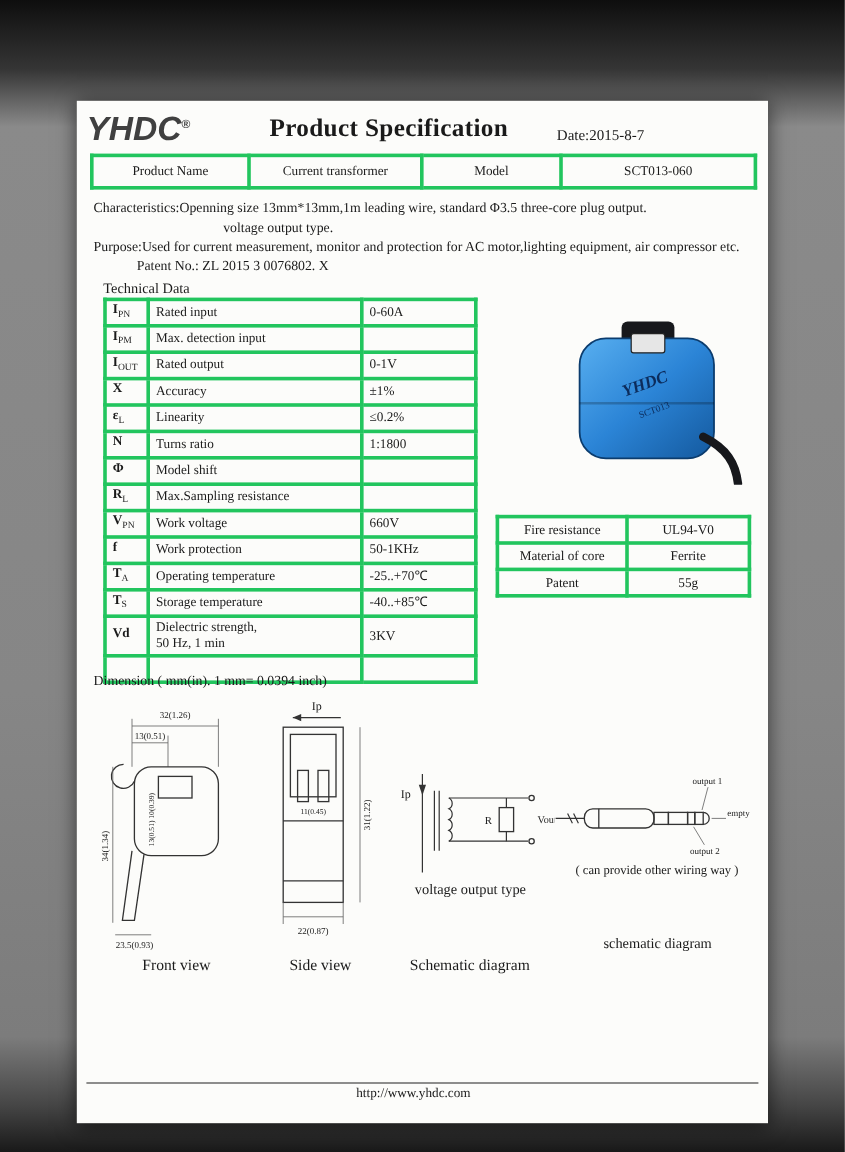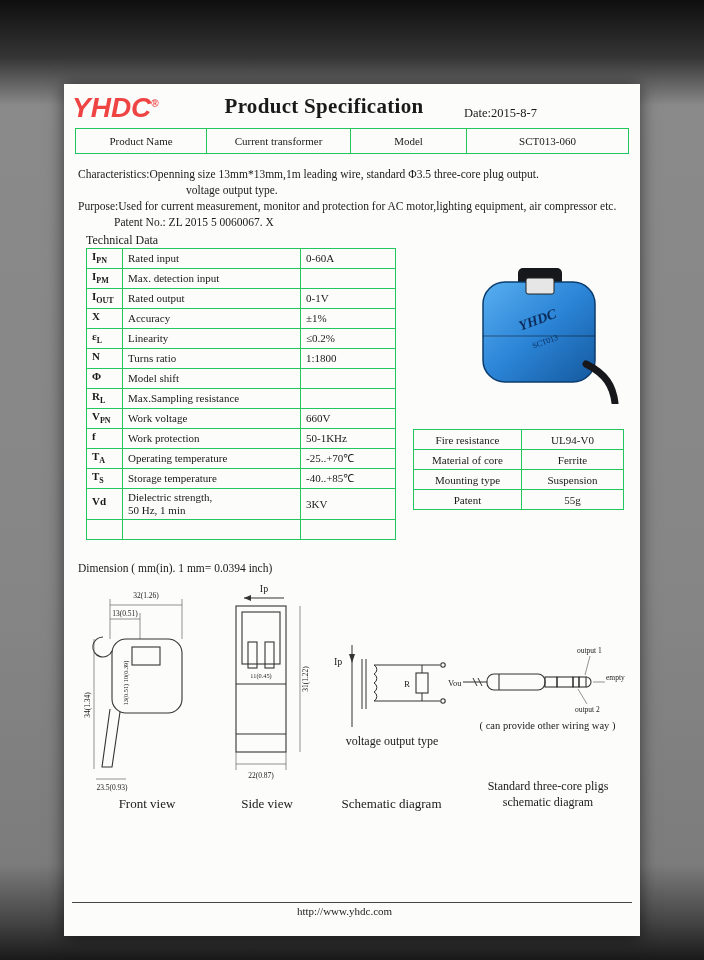"YHDC®" .logo { color: #ef4444 -> #404040 }
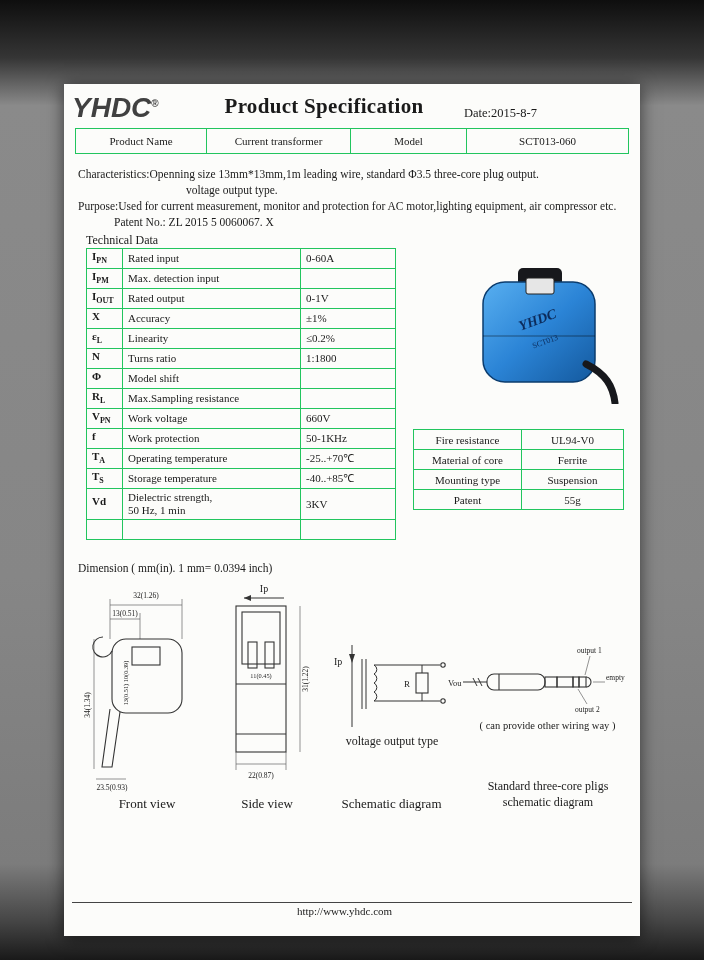"Product Name" table.grid td { border: 1px solid #22c55e -> 3px solid #22c55e }
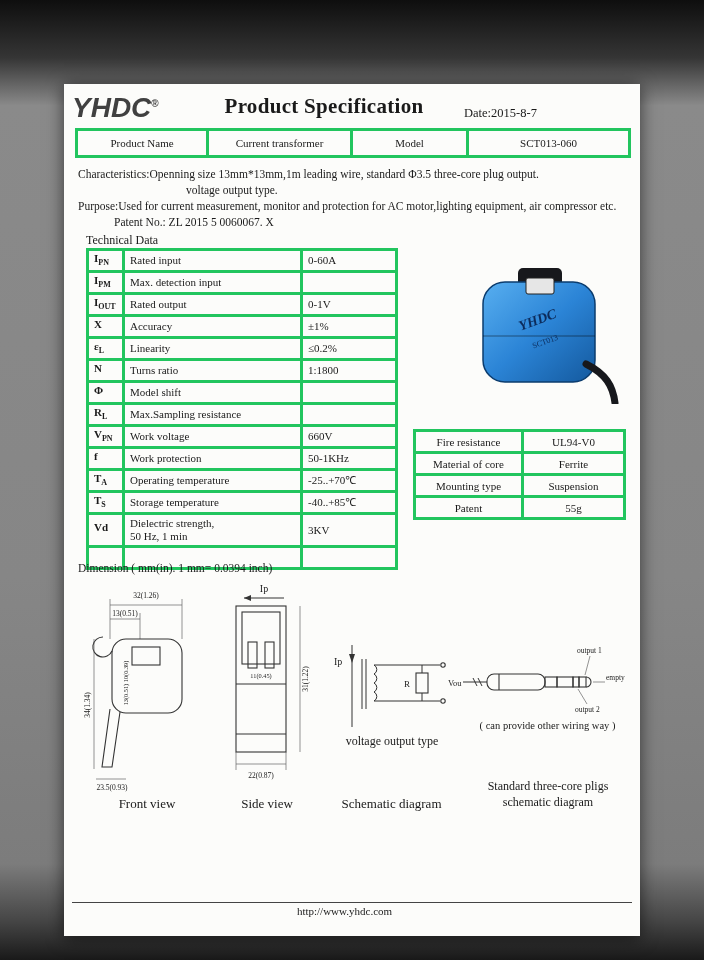"Patent No.: ZL 2015 5" div.indent2 { text: 5 0060067 -> 3 0076802 }
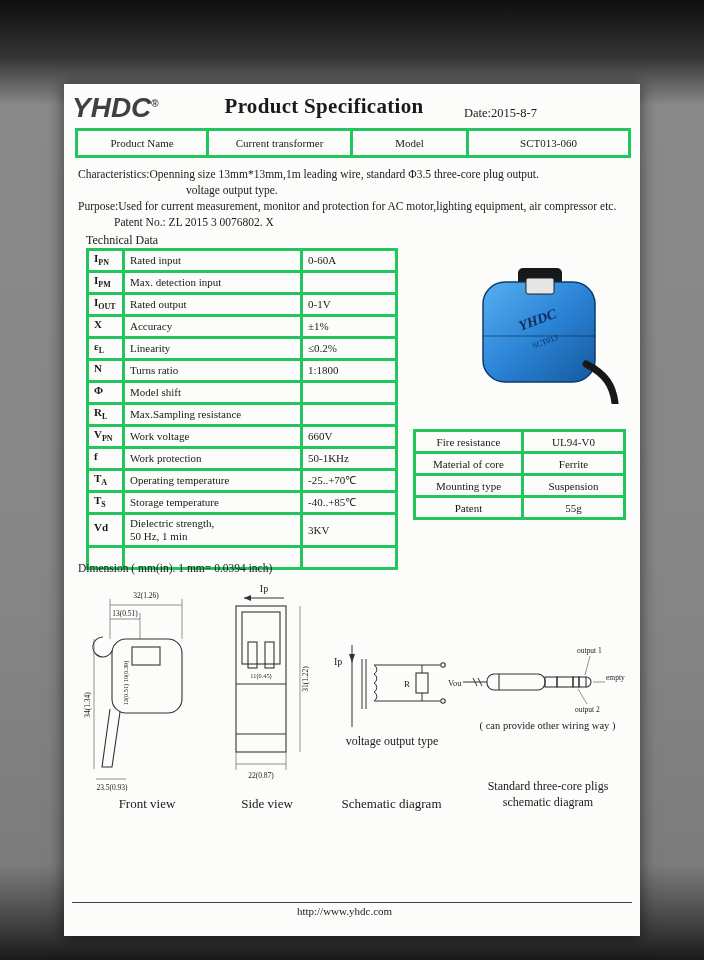"PN" .tech-table td.sym sub { font-weight: bold -> normal }
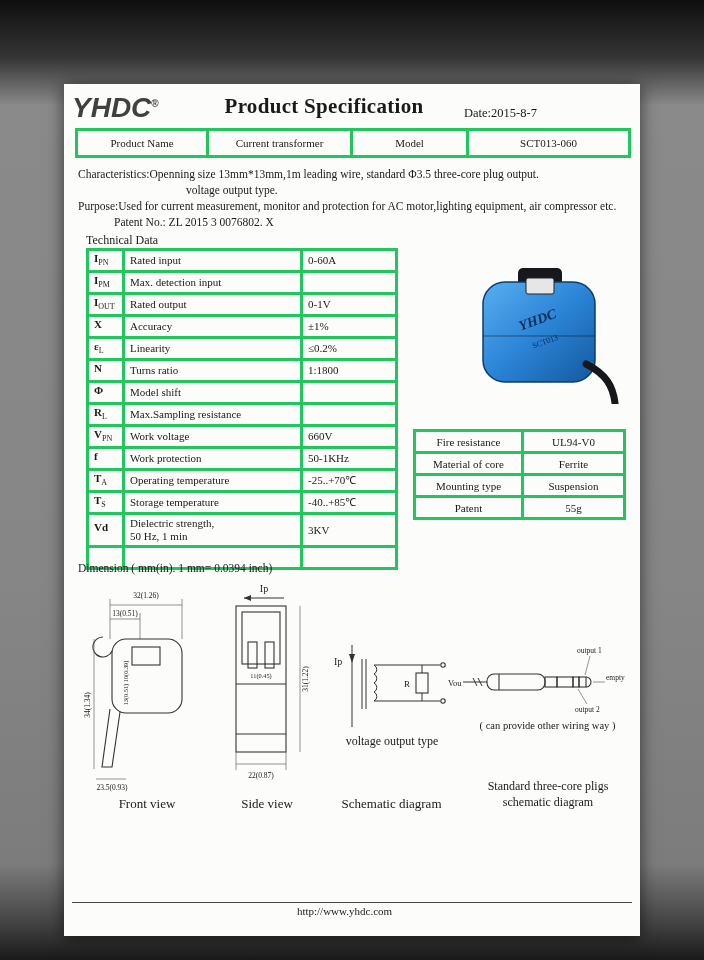"Mounting type" tr { html: <tr> <td>Mounting type</td> <td>Suspension</td> </tr> -> none }
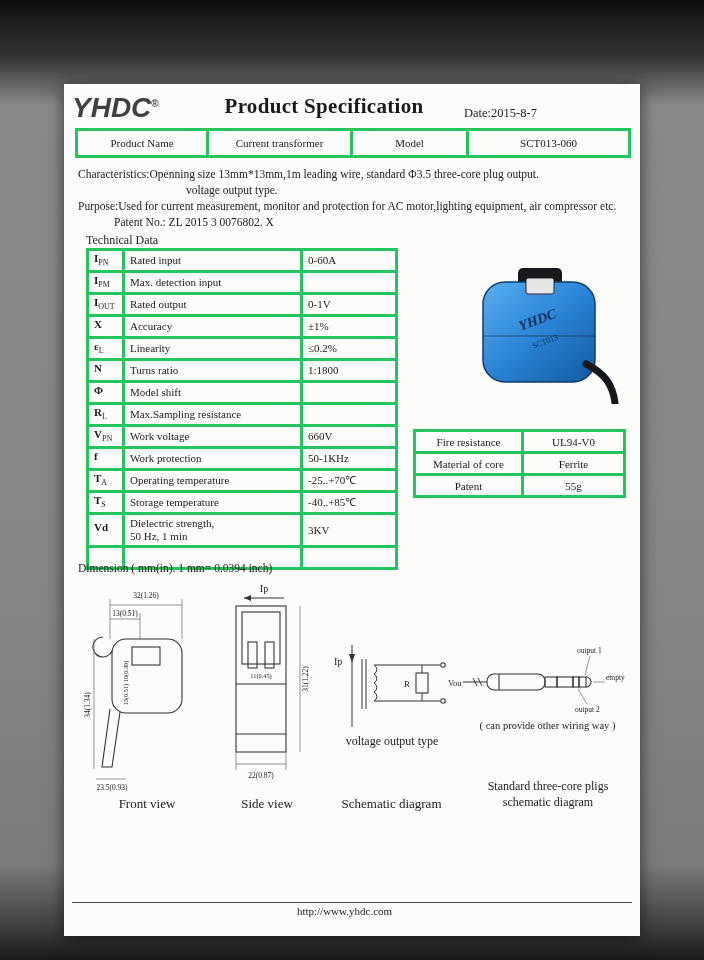"Standard three-core pligs" div { html: <div>Standard three-core pligs</div> -> none }
